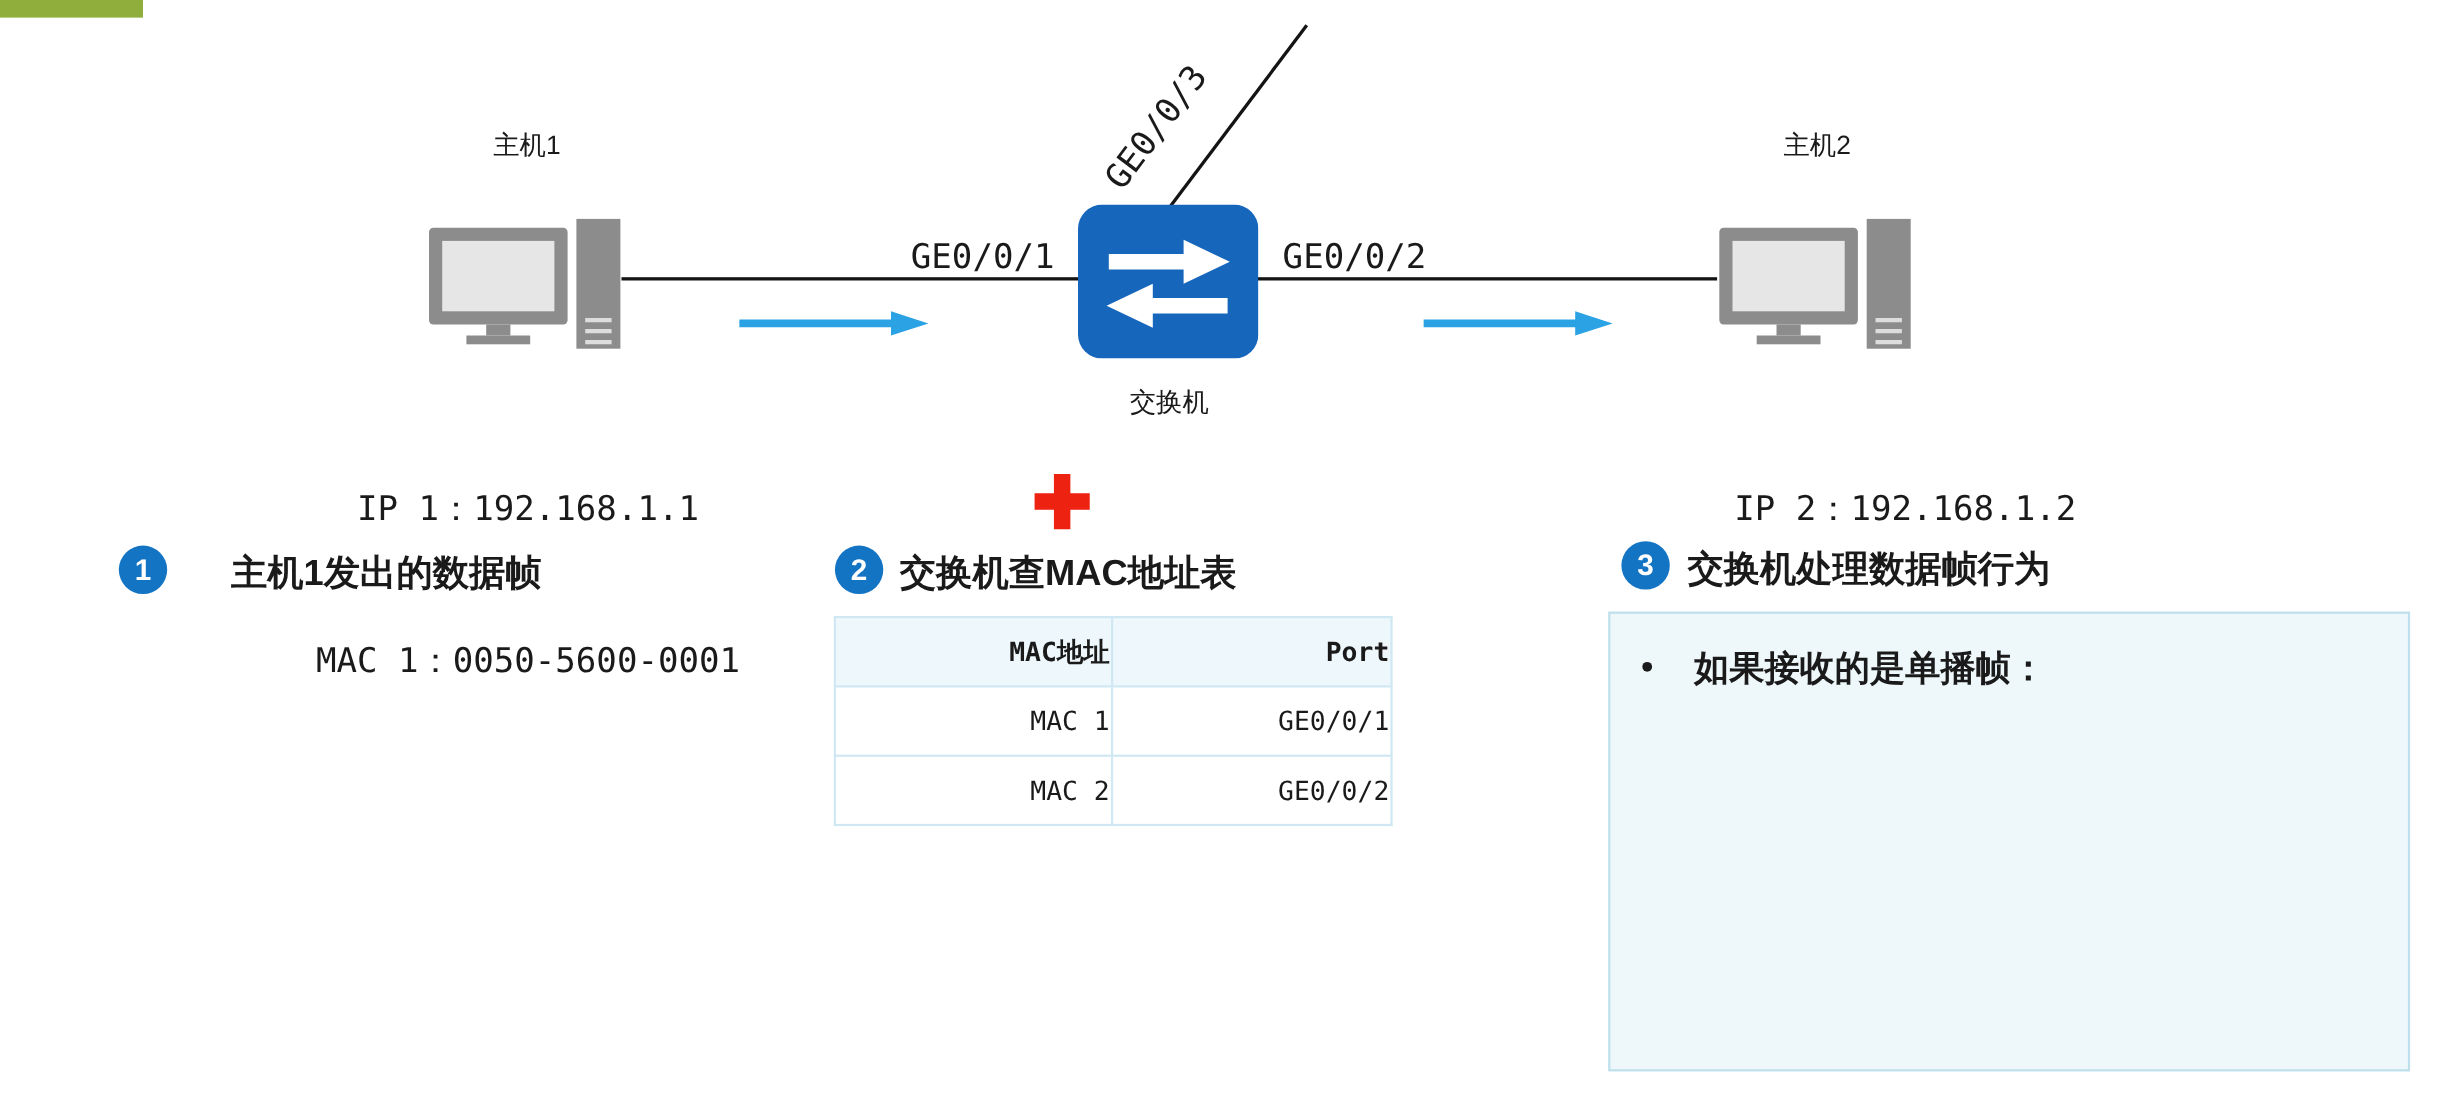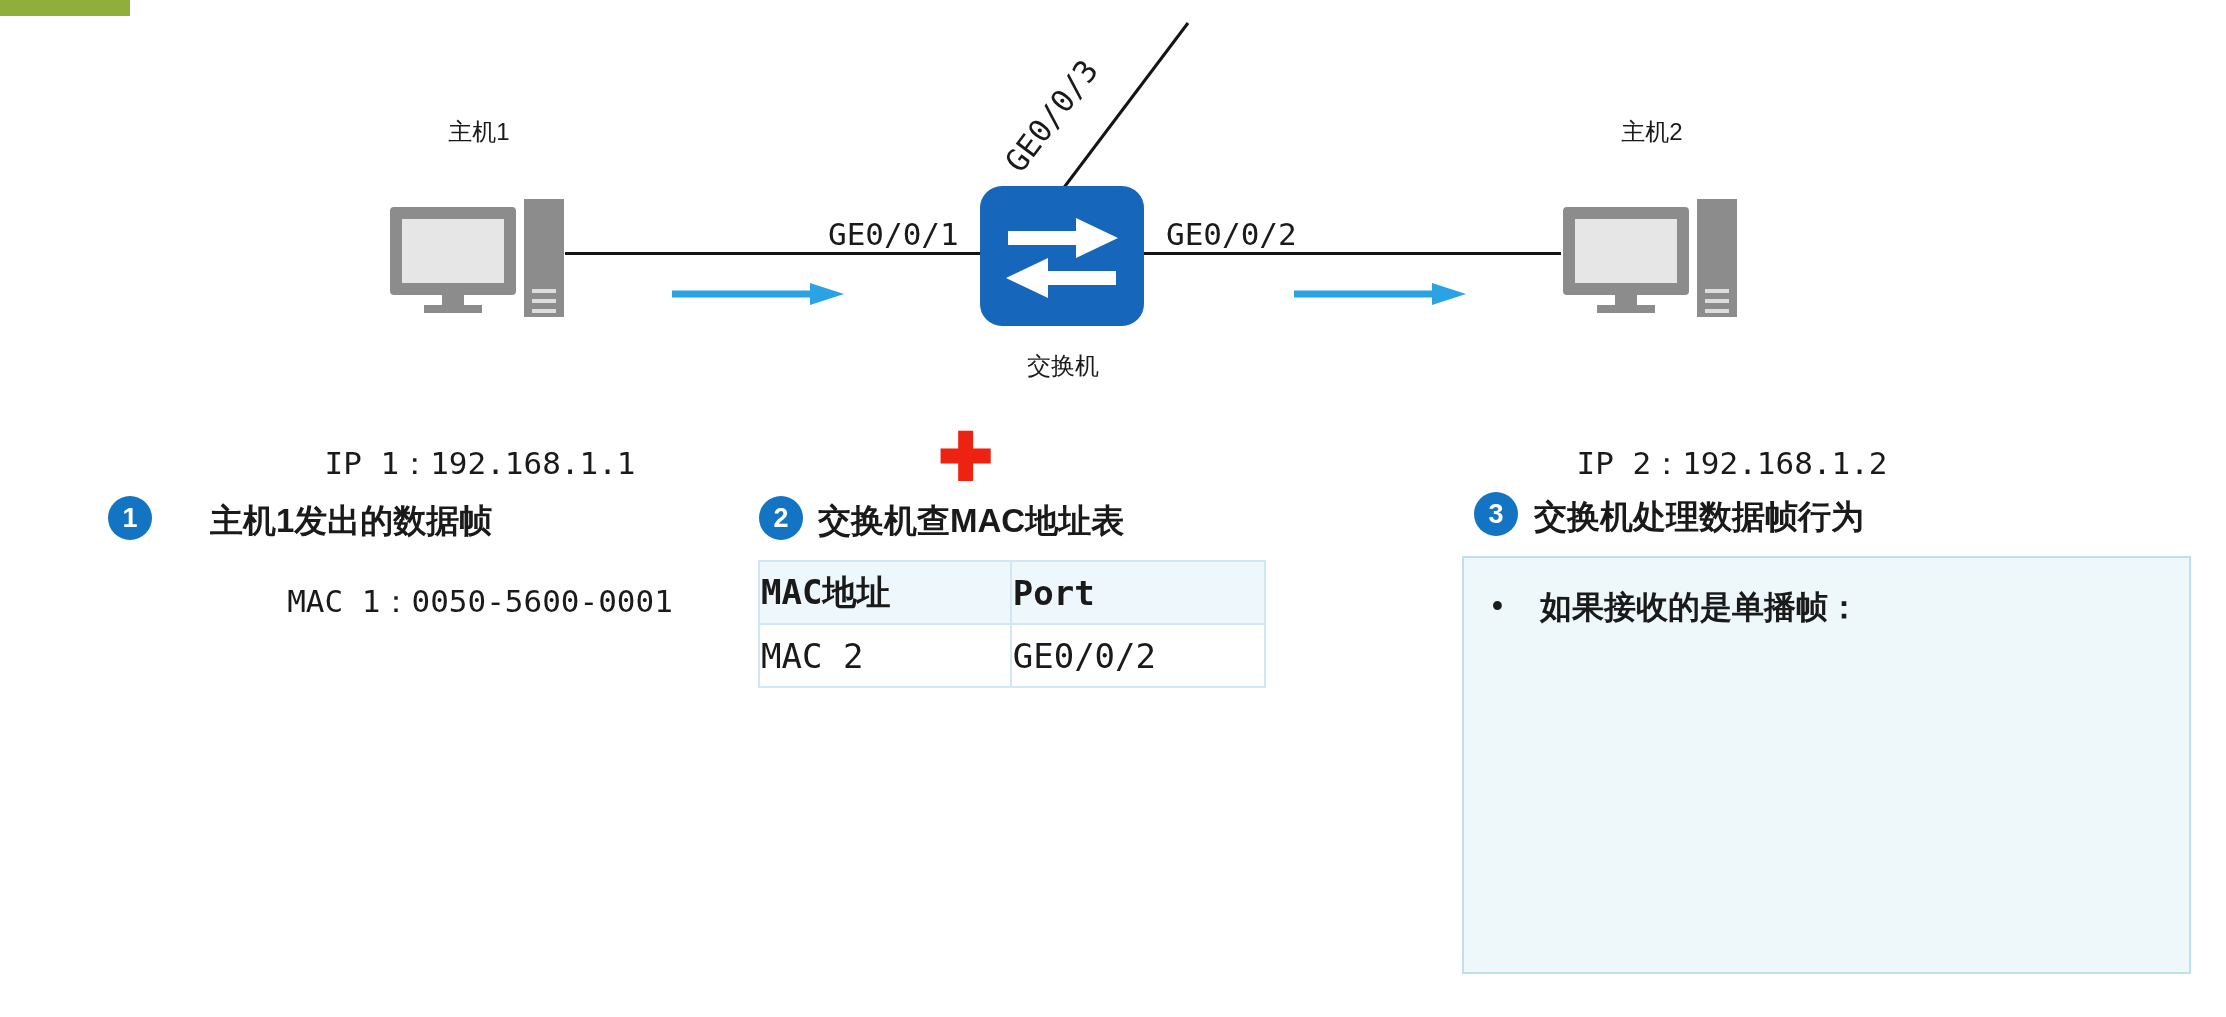"MAC地址" .mac-table th, .mac-table td { font-size: 34px -> 24px; text-align: left -> right }
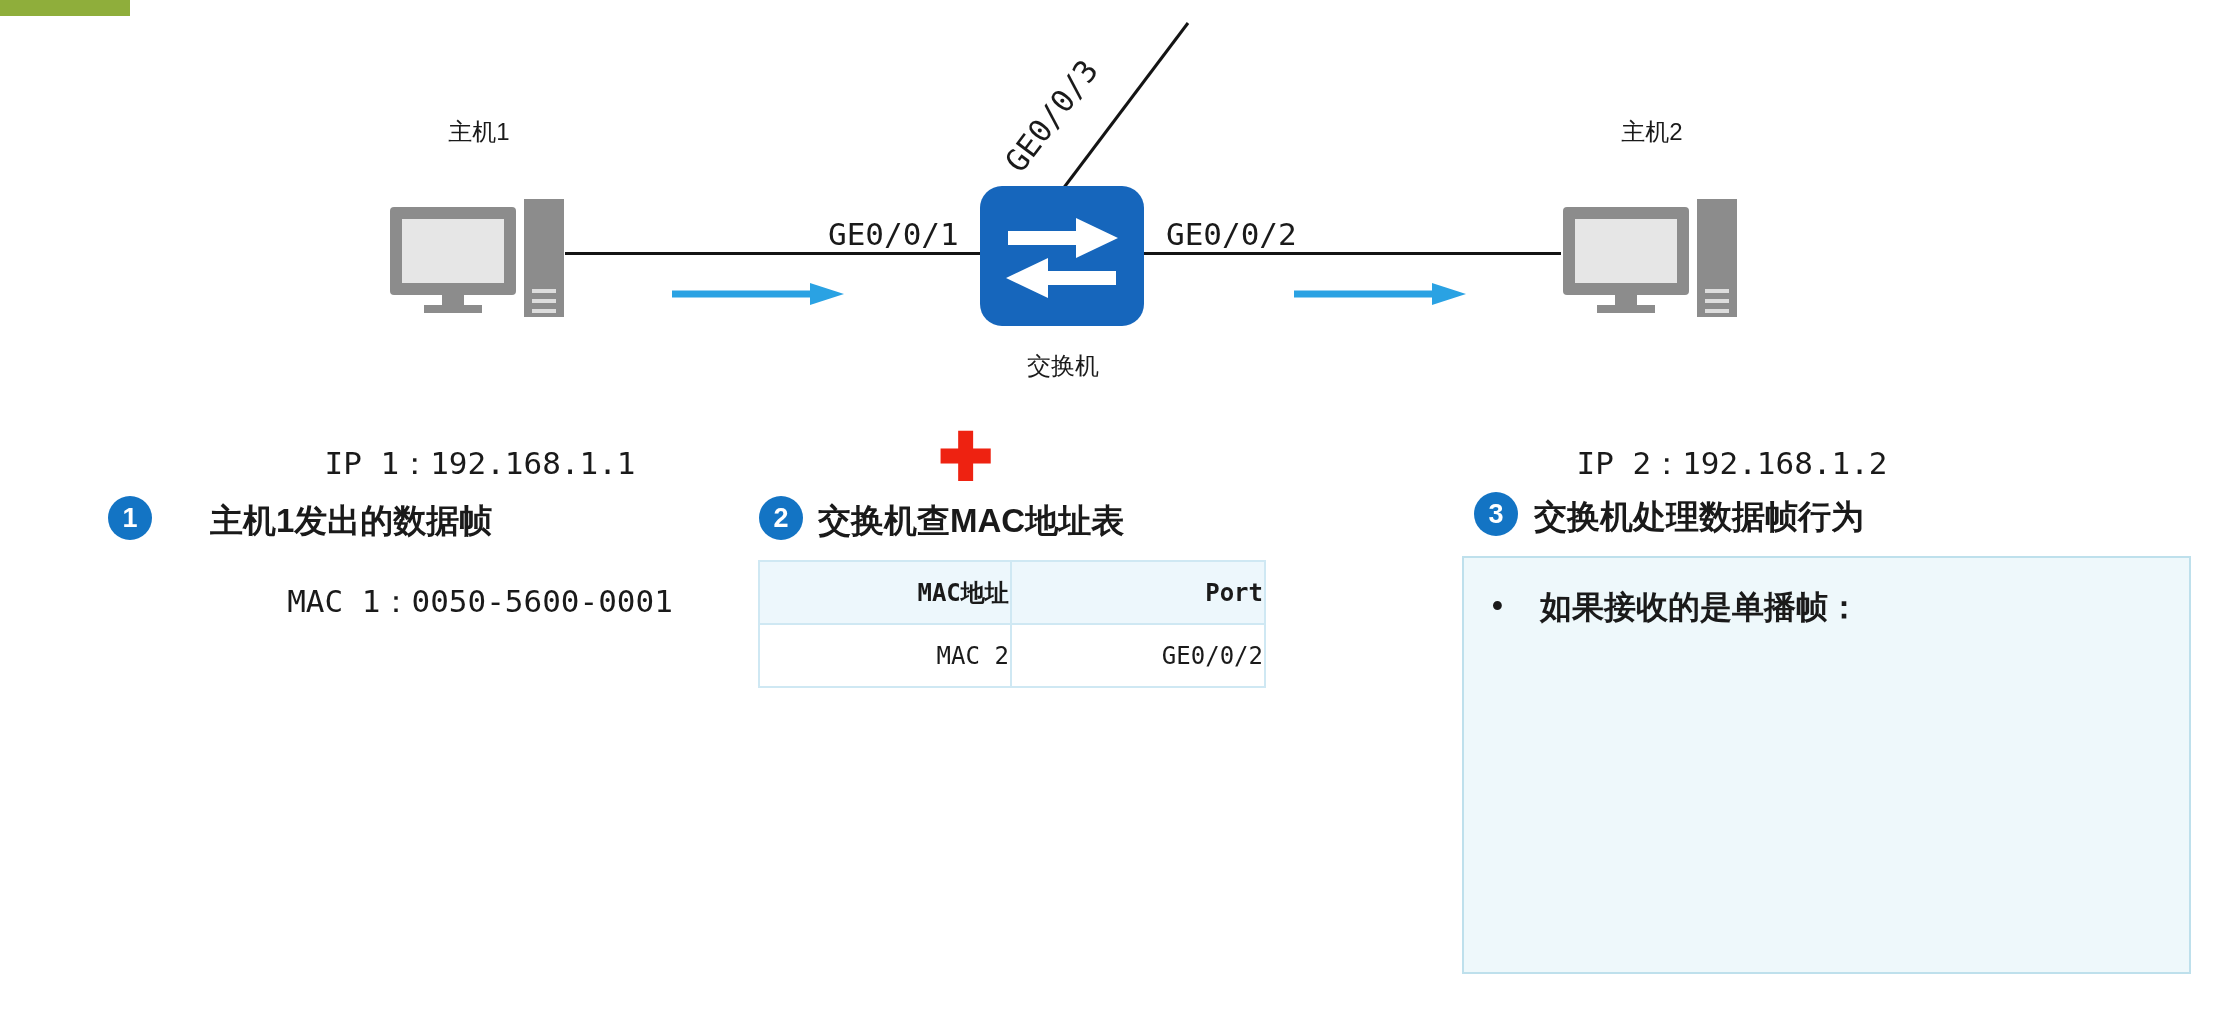"MAC 1" tr { html: none -> <tr> <td>MAC 1</td> <td>GE0/0/1</td> </tr> }
